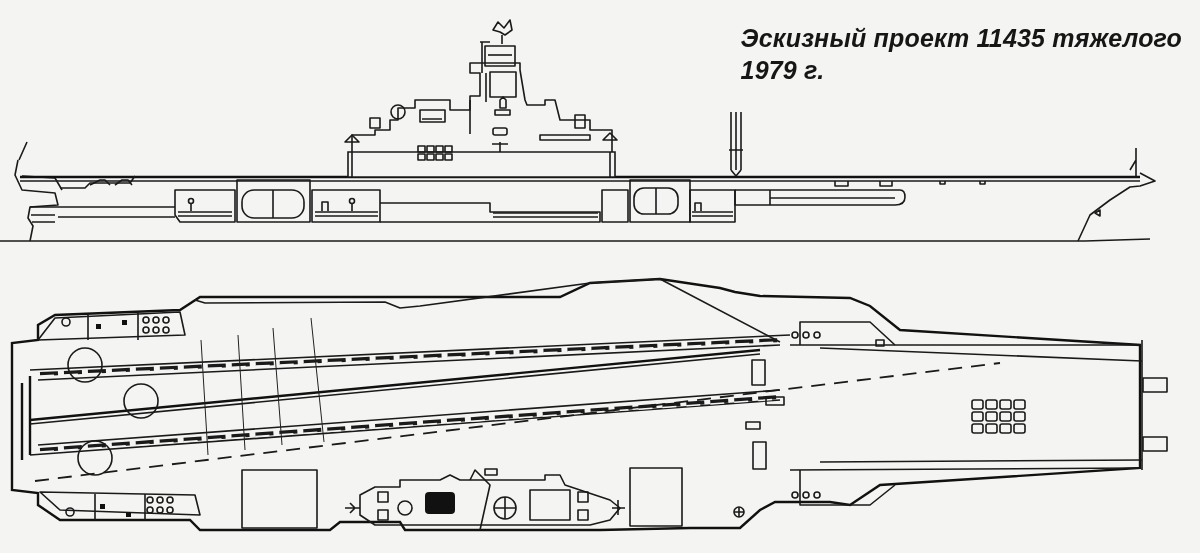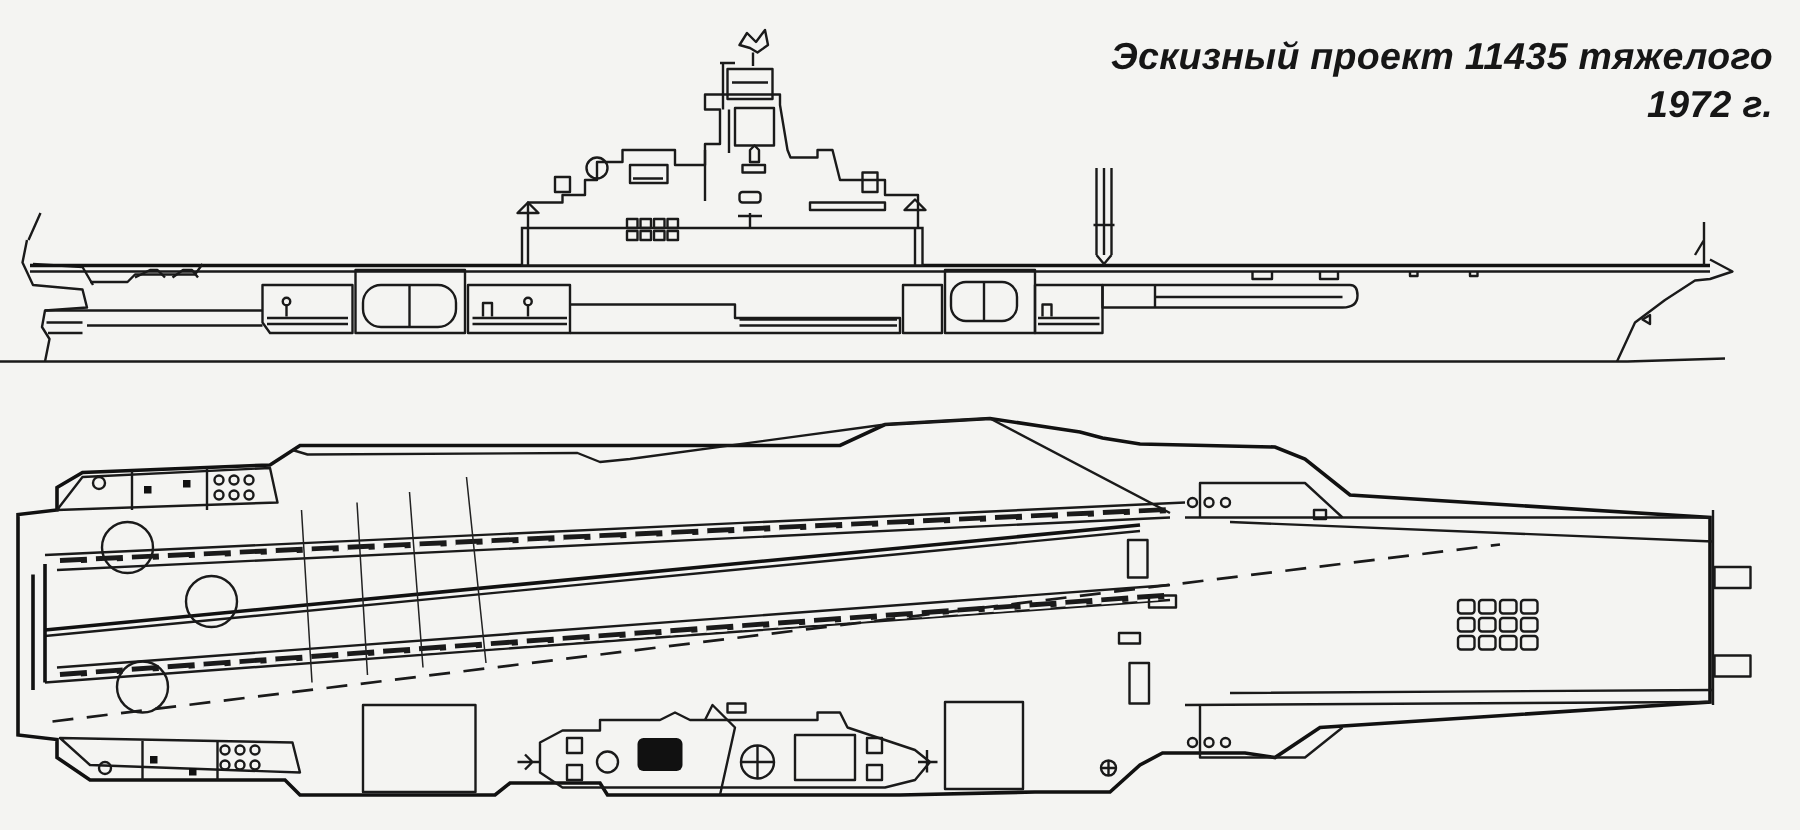"Эскизный проект 11435 тяжелого" .title { text-align: right -> none }
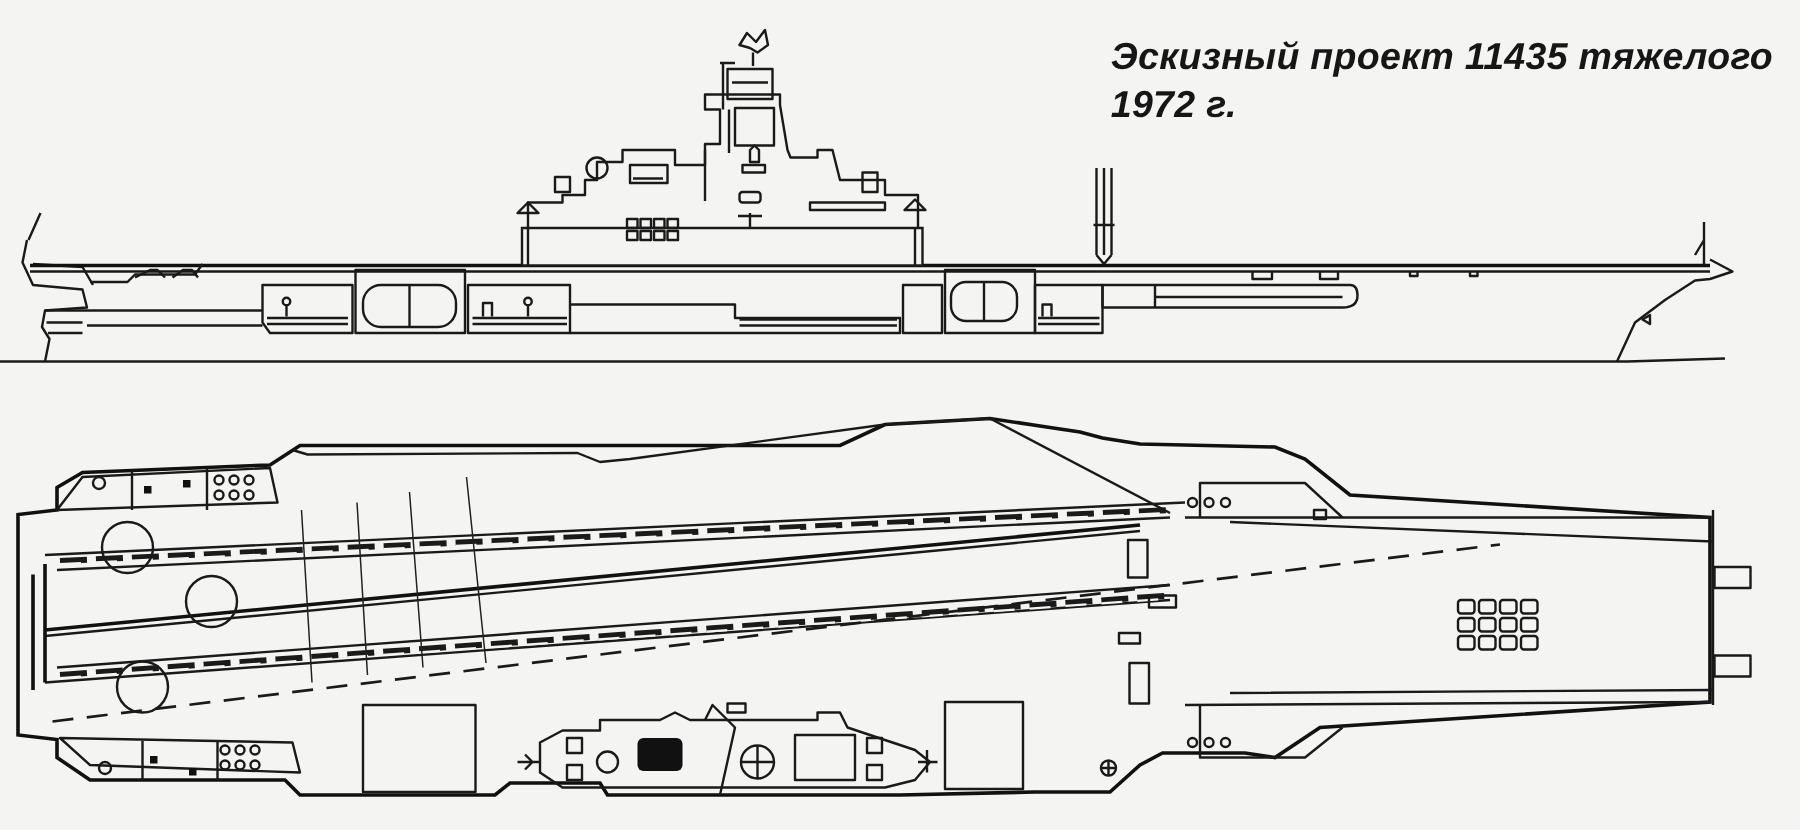"1972 г." div { text: 1972 -> 1979 }
